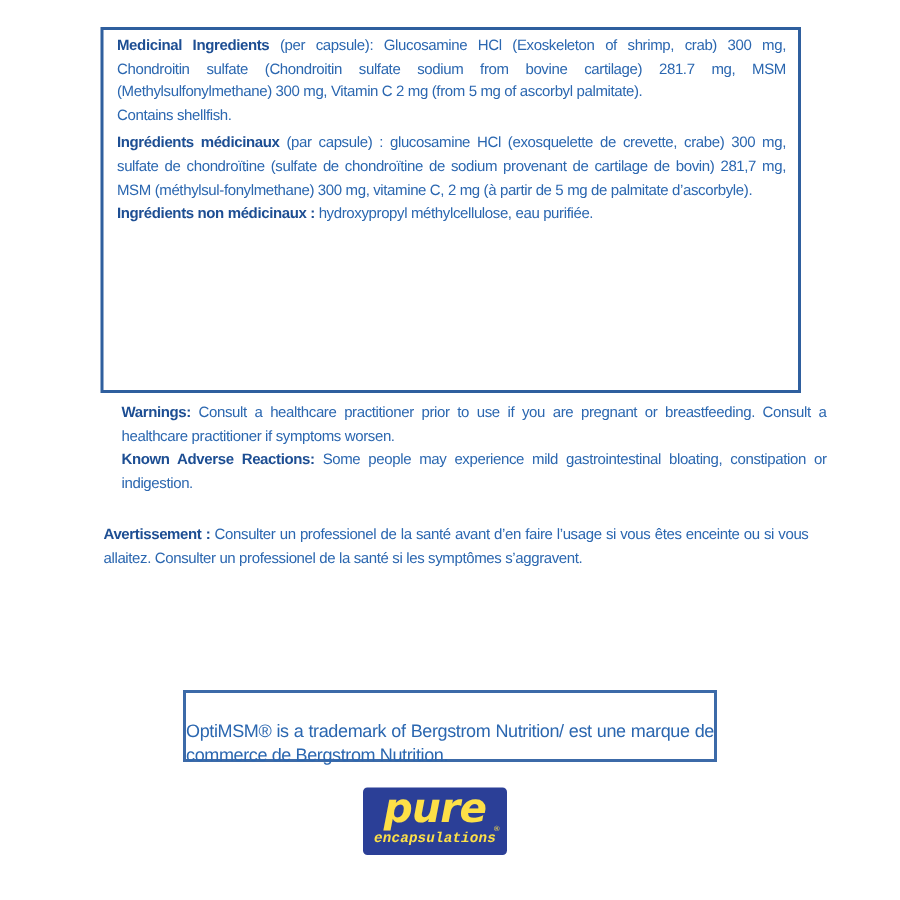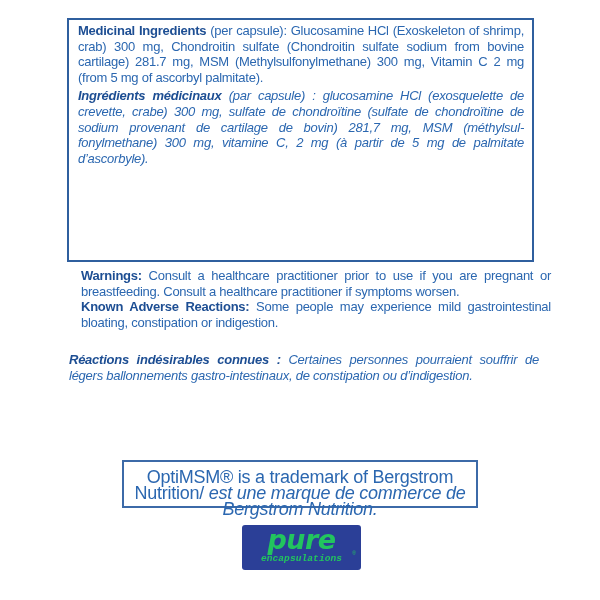"Medicinal Ingredients (per capsule):" p { font-size: 13px -> 10px }
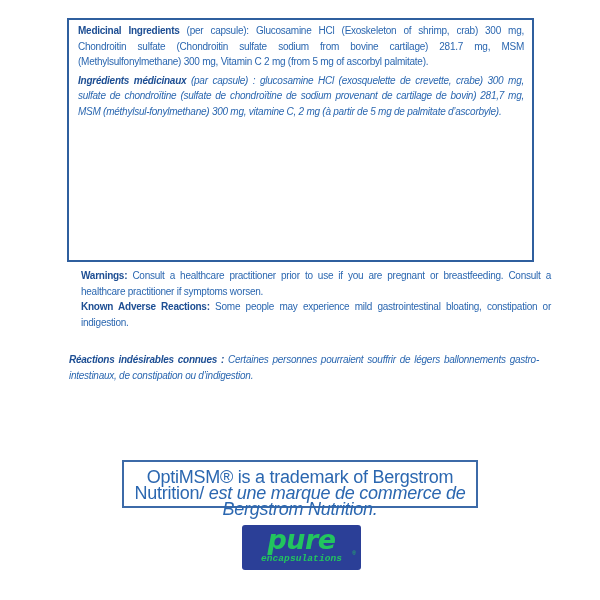"Contains shellfish." p { html: none -> <p>Contains shellfish.</p> }
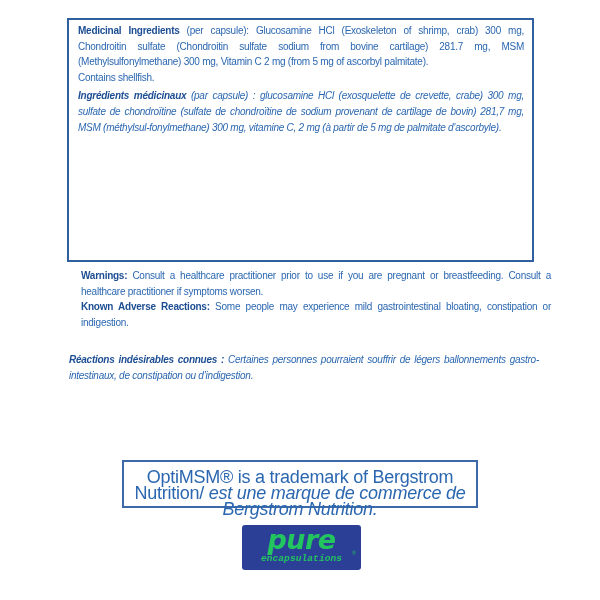"Ingrédients médicinaux (par capsule) :" .it { font-style: italic -> none }
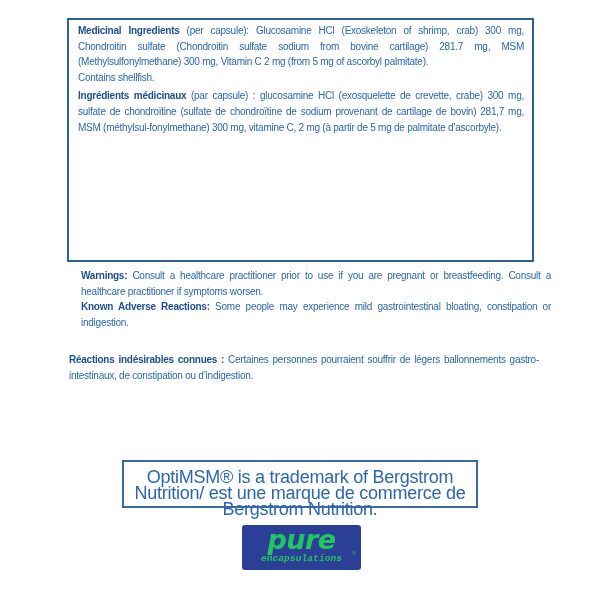"Ingrédients non médicinaux :" p.it { html: none -> <p> <span>Ingrédients non médicinaux :</span><span> hydroxypropyl méthylcellulose, eau purifiée.</span> </p> }
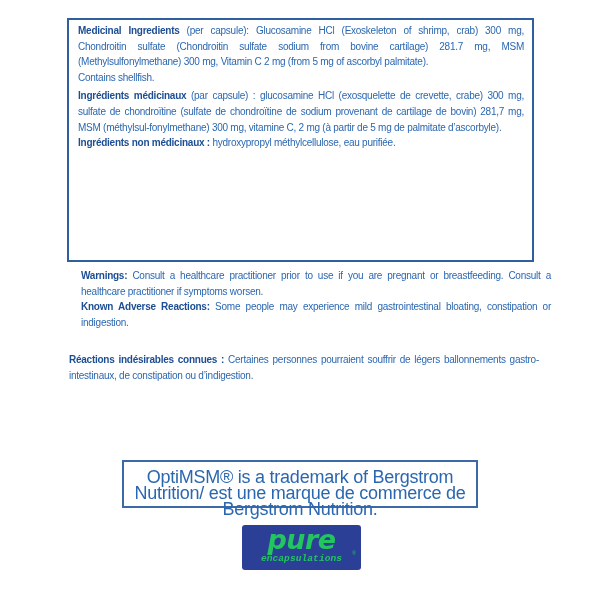"Avertissement : Consulter un" p.it { html: none -> <p> <span>Avertissement :</span><span> Consulter un professionel de la santé avant d’en faire l’usage si vous êtes enceinte ou si vous allaitez. Consulter un professionel de la santé si les symptômes s’aggravent.</span> </p> }
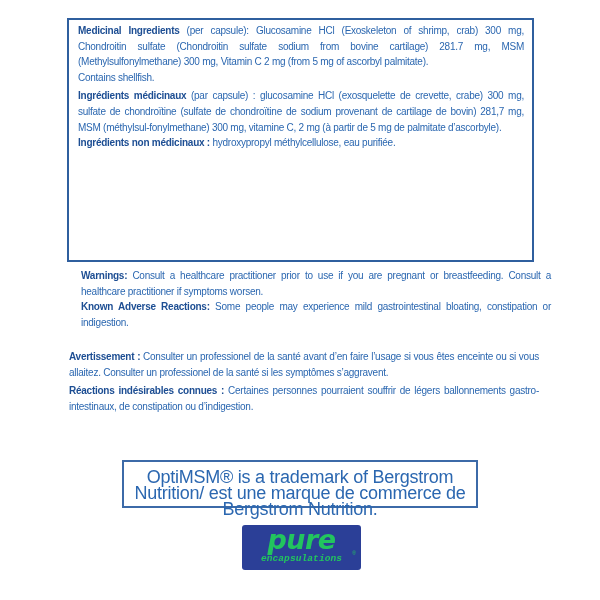"Réactions indésirables connues :" p.it { html: <p> <span>Réactions indésirables connues :</span><span> Certaines personnes pourraient souffrir de légers ballonnements gastro-intestinaux, de constipation ou d’indigestion.</span> </p> -> none }
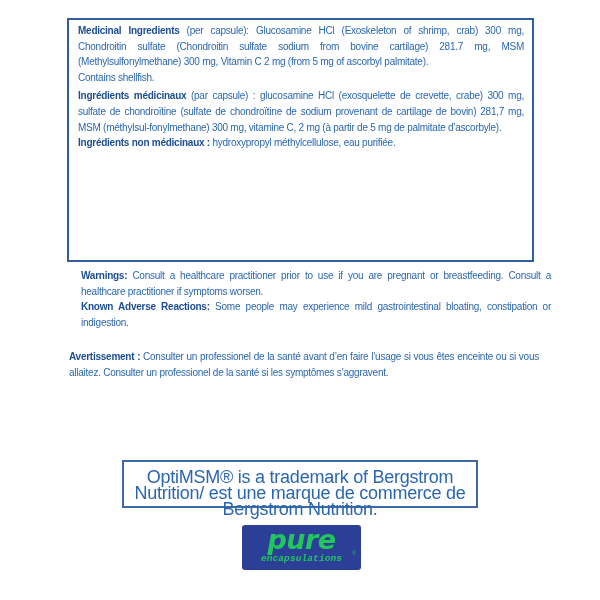"OptiMSM® is a trademark of" .box2 p { font-size: 18px -> 12px; padding-top: 7px -> 17px; text-align: center -> none }
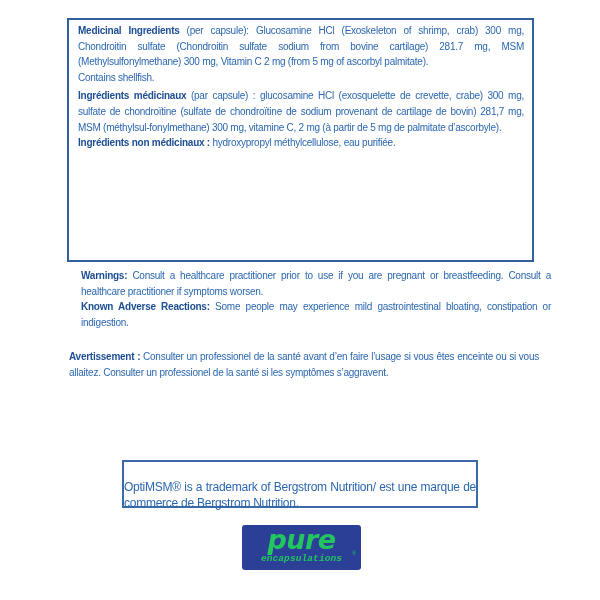"pure" .logo { color: #22c55e -> #fde047; width: 119px -> 96px }
